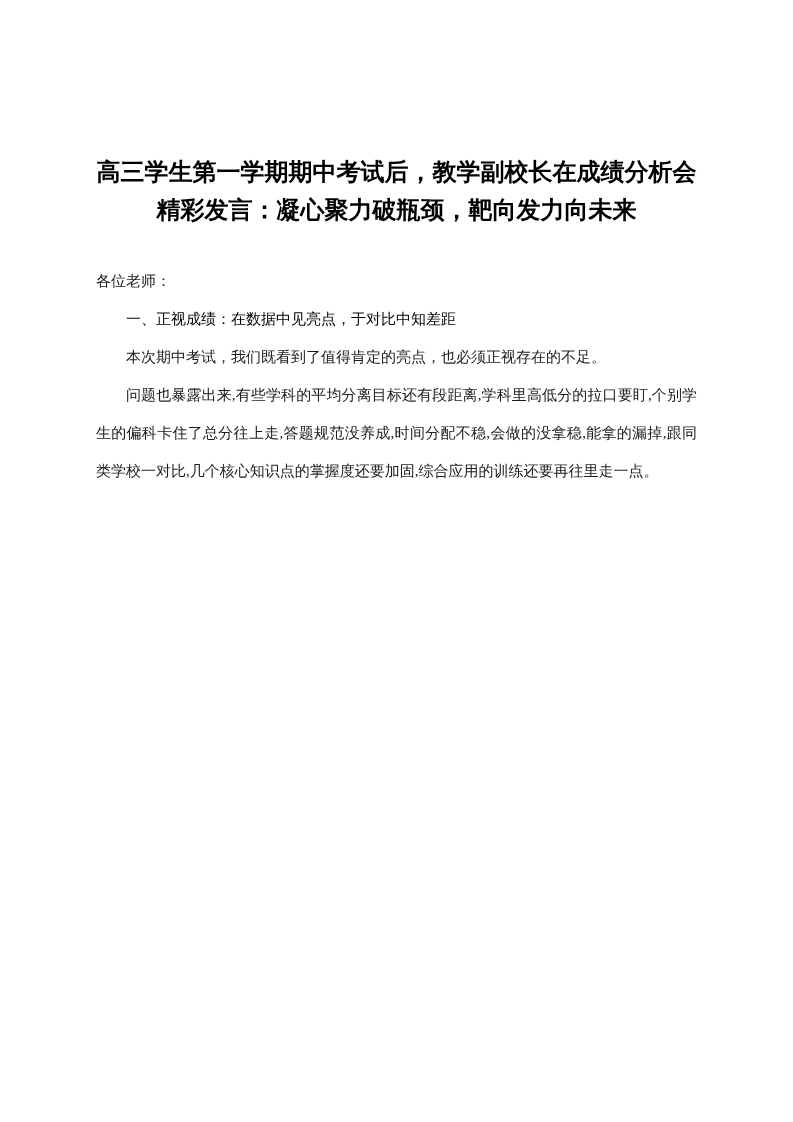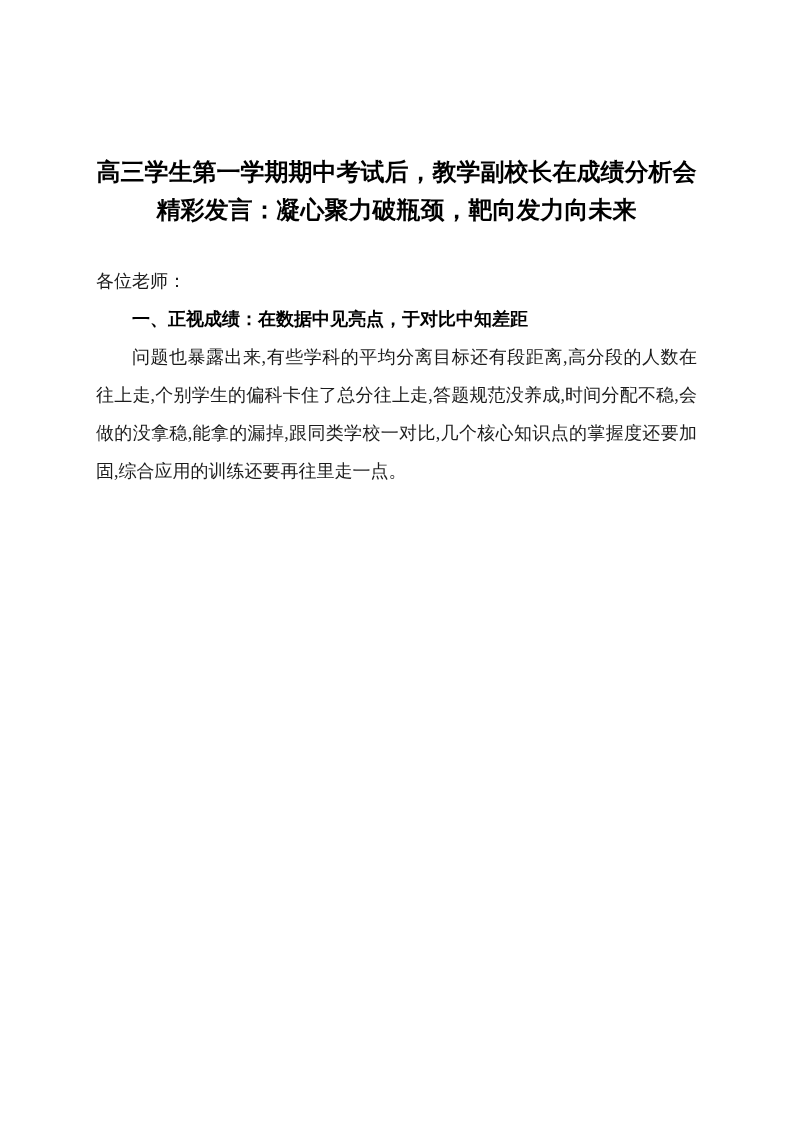"各位老师：" .doc-body p { font-size: 18px -> 15px }
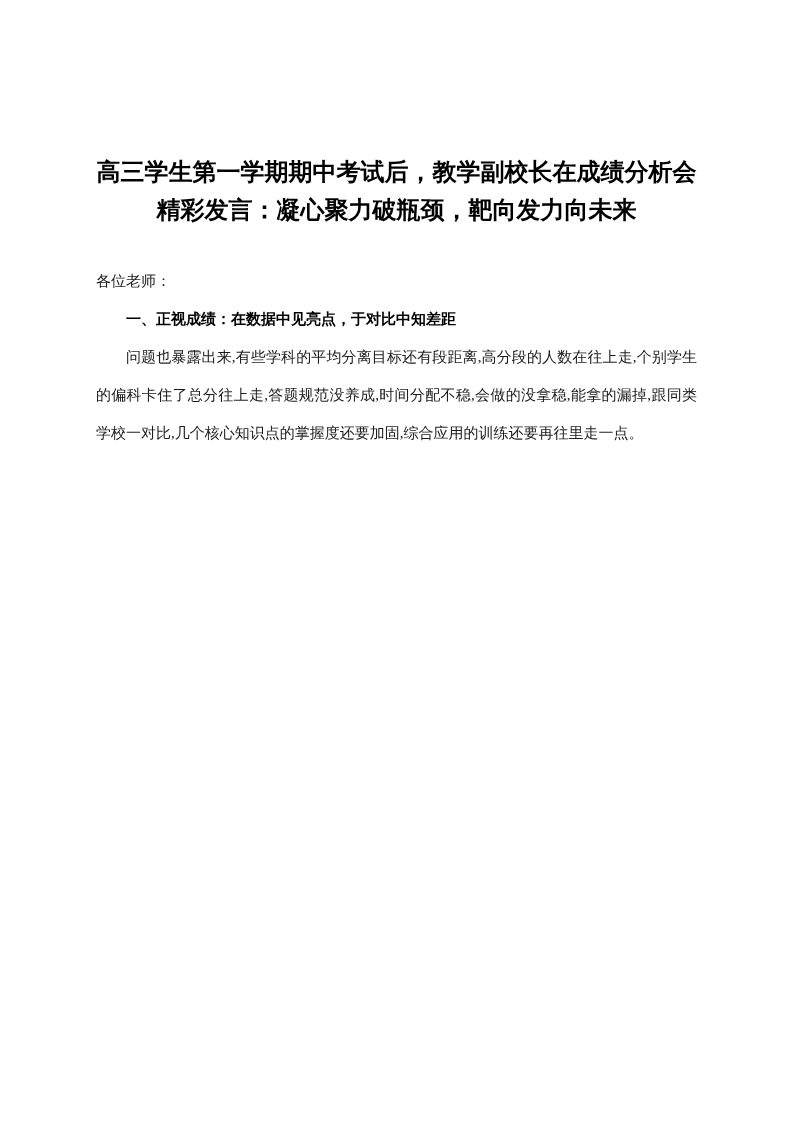"一、正视成绩：在数据中见亮点，于对比中知差距" .section-heading { font-weight: 700 -> 400 }
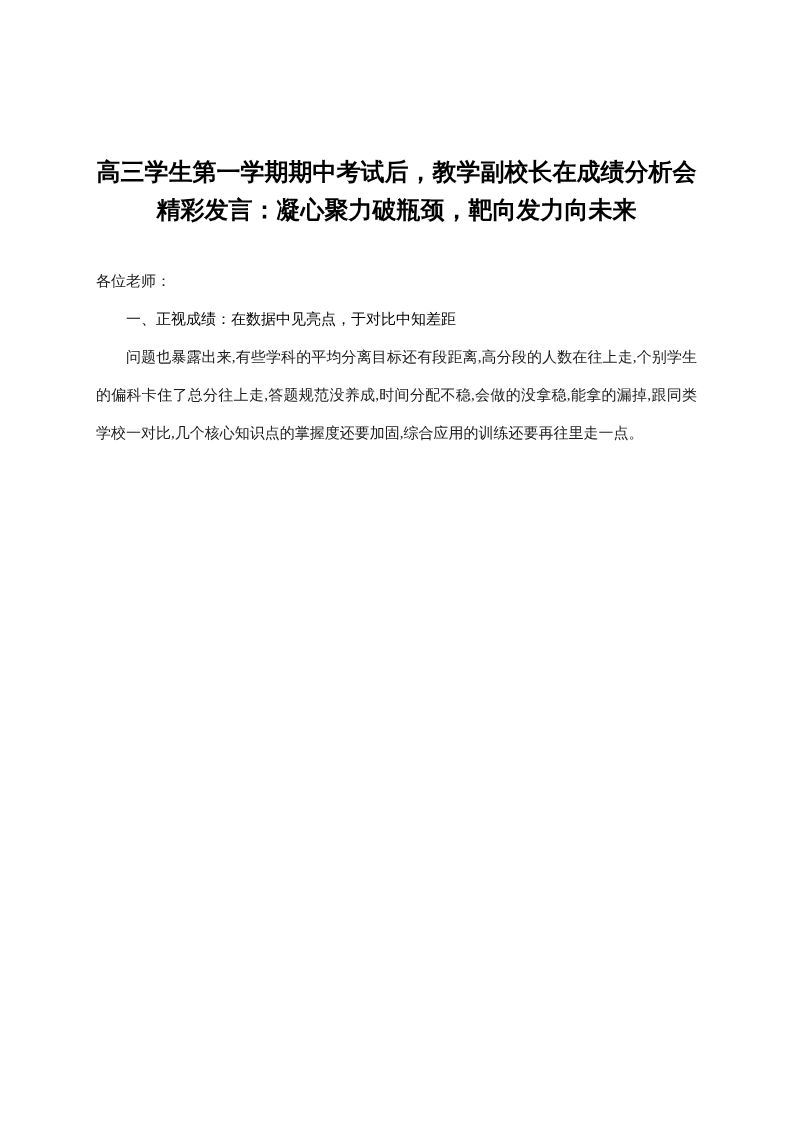"本次期中考试，我们既看到了值得肯定的亮点，也必须正视存在的不足。" p.body-para { html: none -> <p>本次期中考试，我们既看到了值得肯定的亮点，也必须正视存在的不足。</p> }
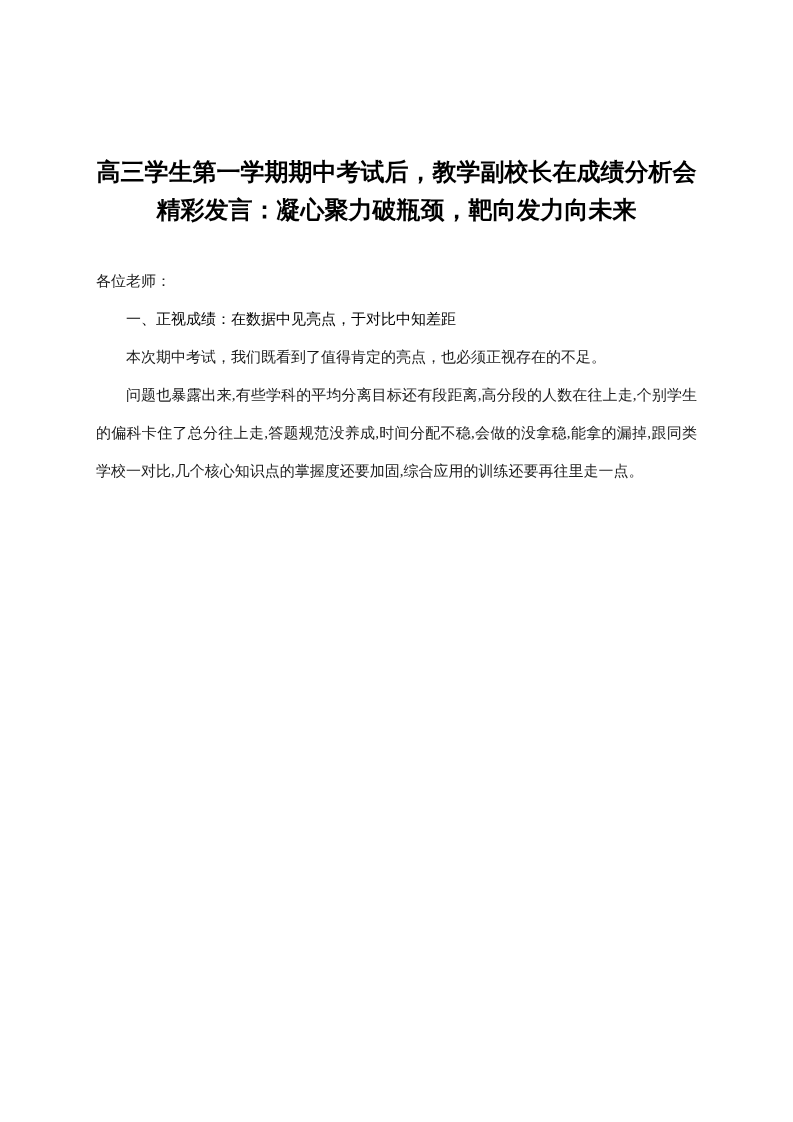"问题也暴露出来,有些学科的平均分离目标还有段距离,高分段的人数在往上走,个别学生" p.body-para { text: ,高分段的人数在往上走 -> ,学科里高低分的拉口要盯 }
